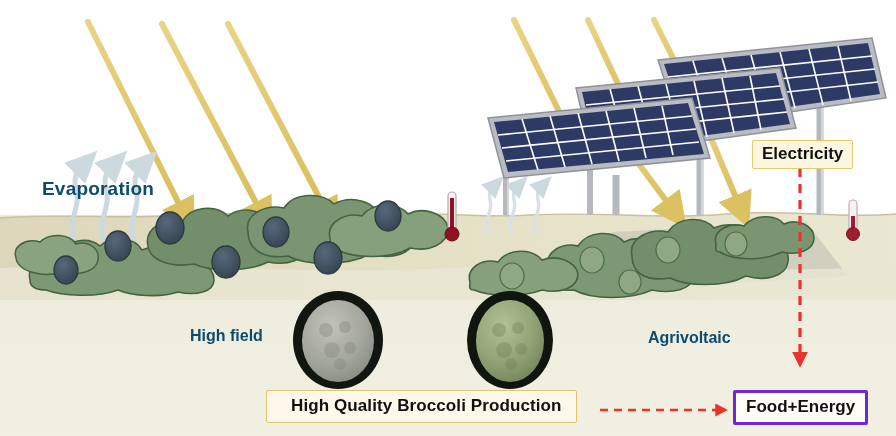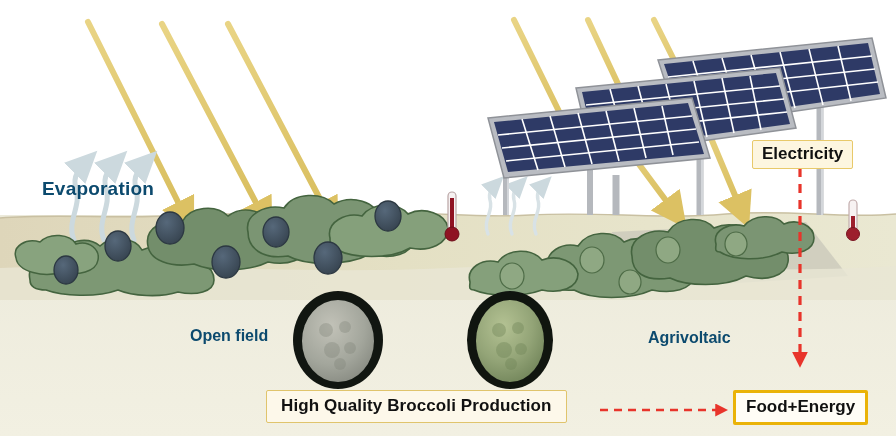"Open field" div.lbl { text: Open -> High }
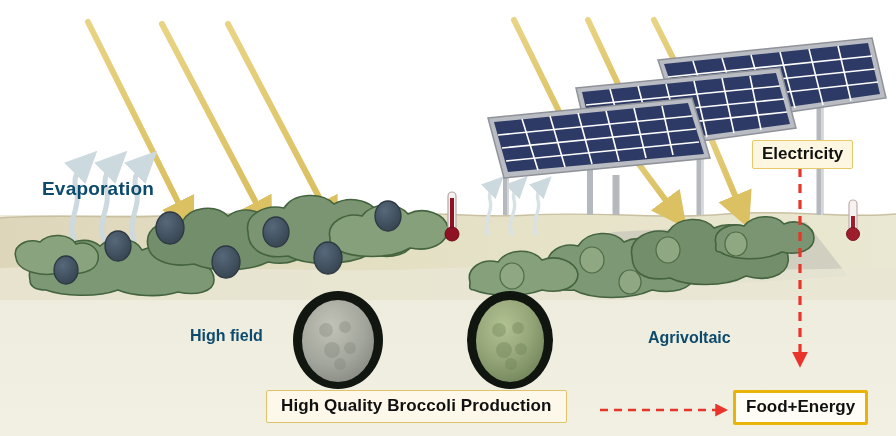"High Quality Broccoli Production" #broccoli-box { padding: 5px 14px 6px 14px -> 5px 14px 6px 24px }
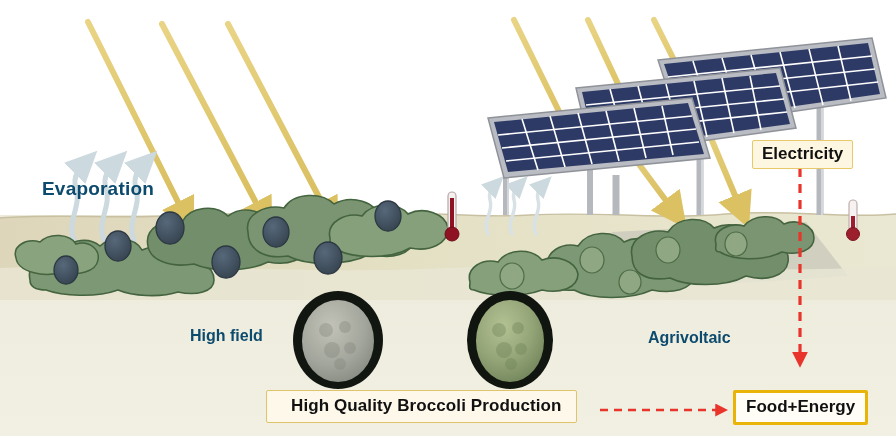"Food+Energy" #foodenergy-box { border: 3px solid #eab308 -> 3px solid #6d28d9 }
